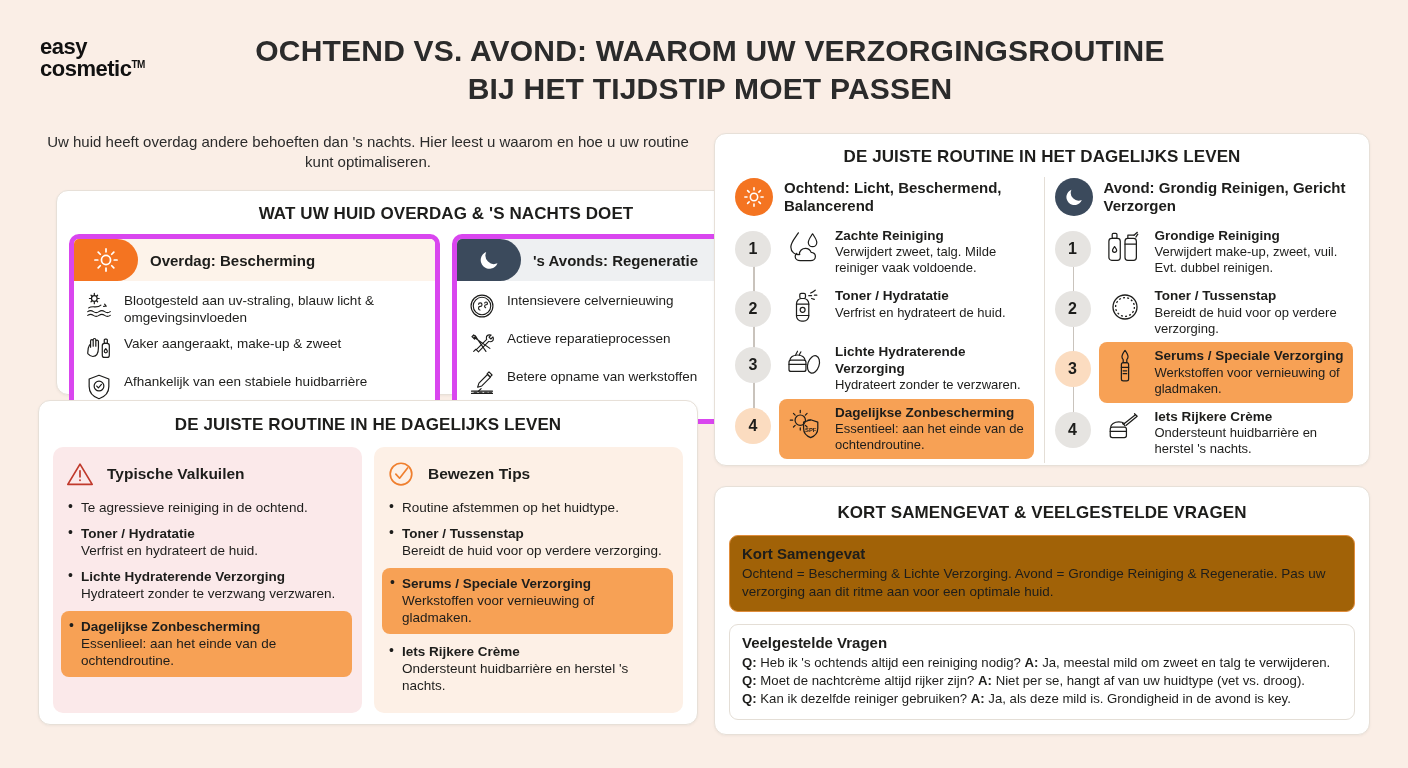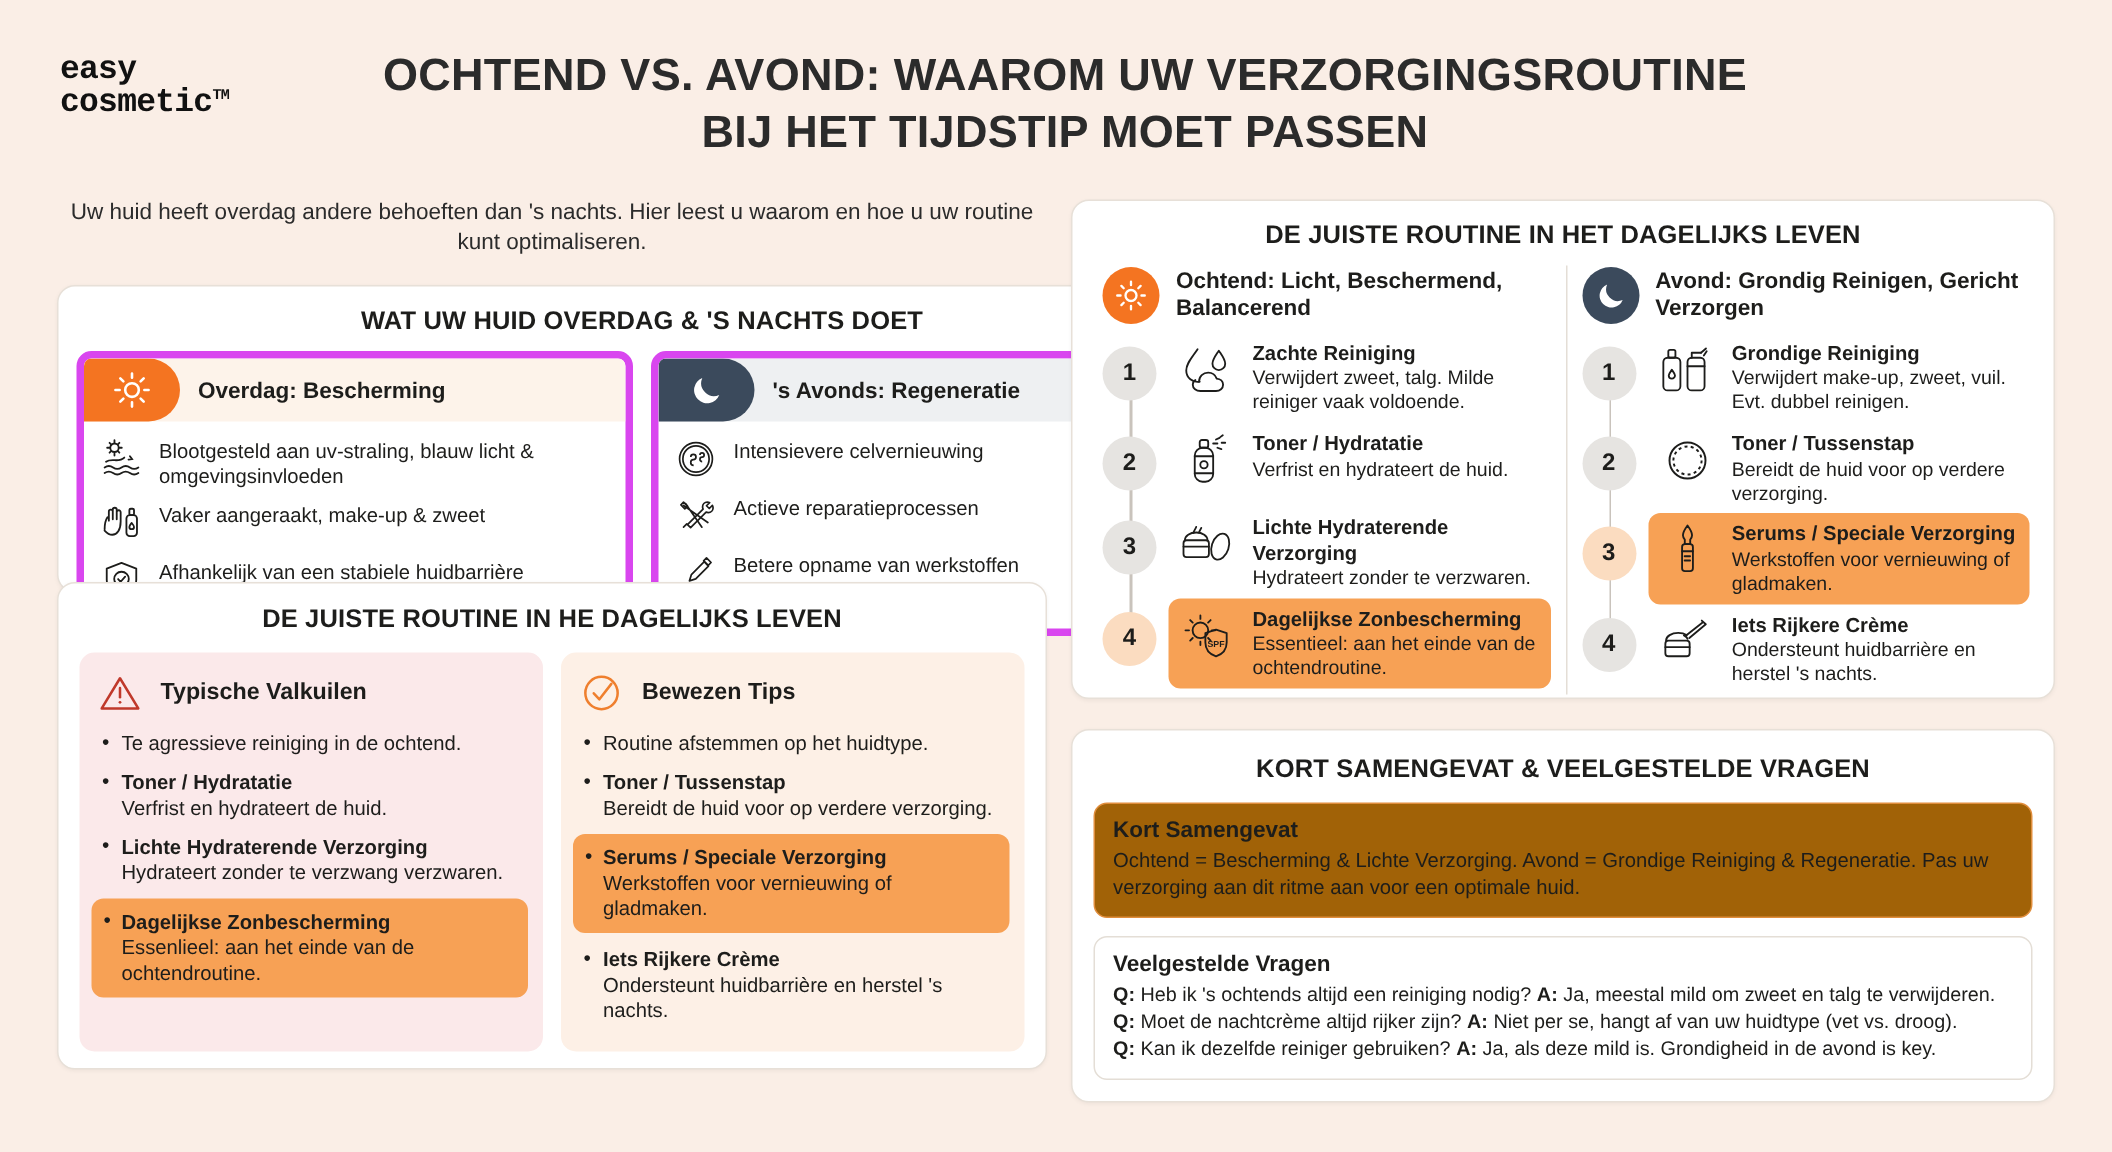"easy" .logo { font-family: Liberation Mono, monospace -> none }
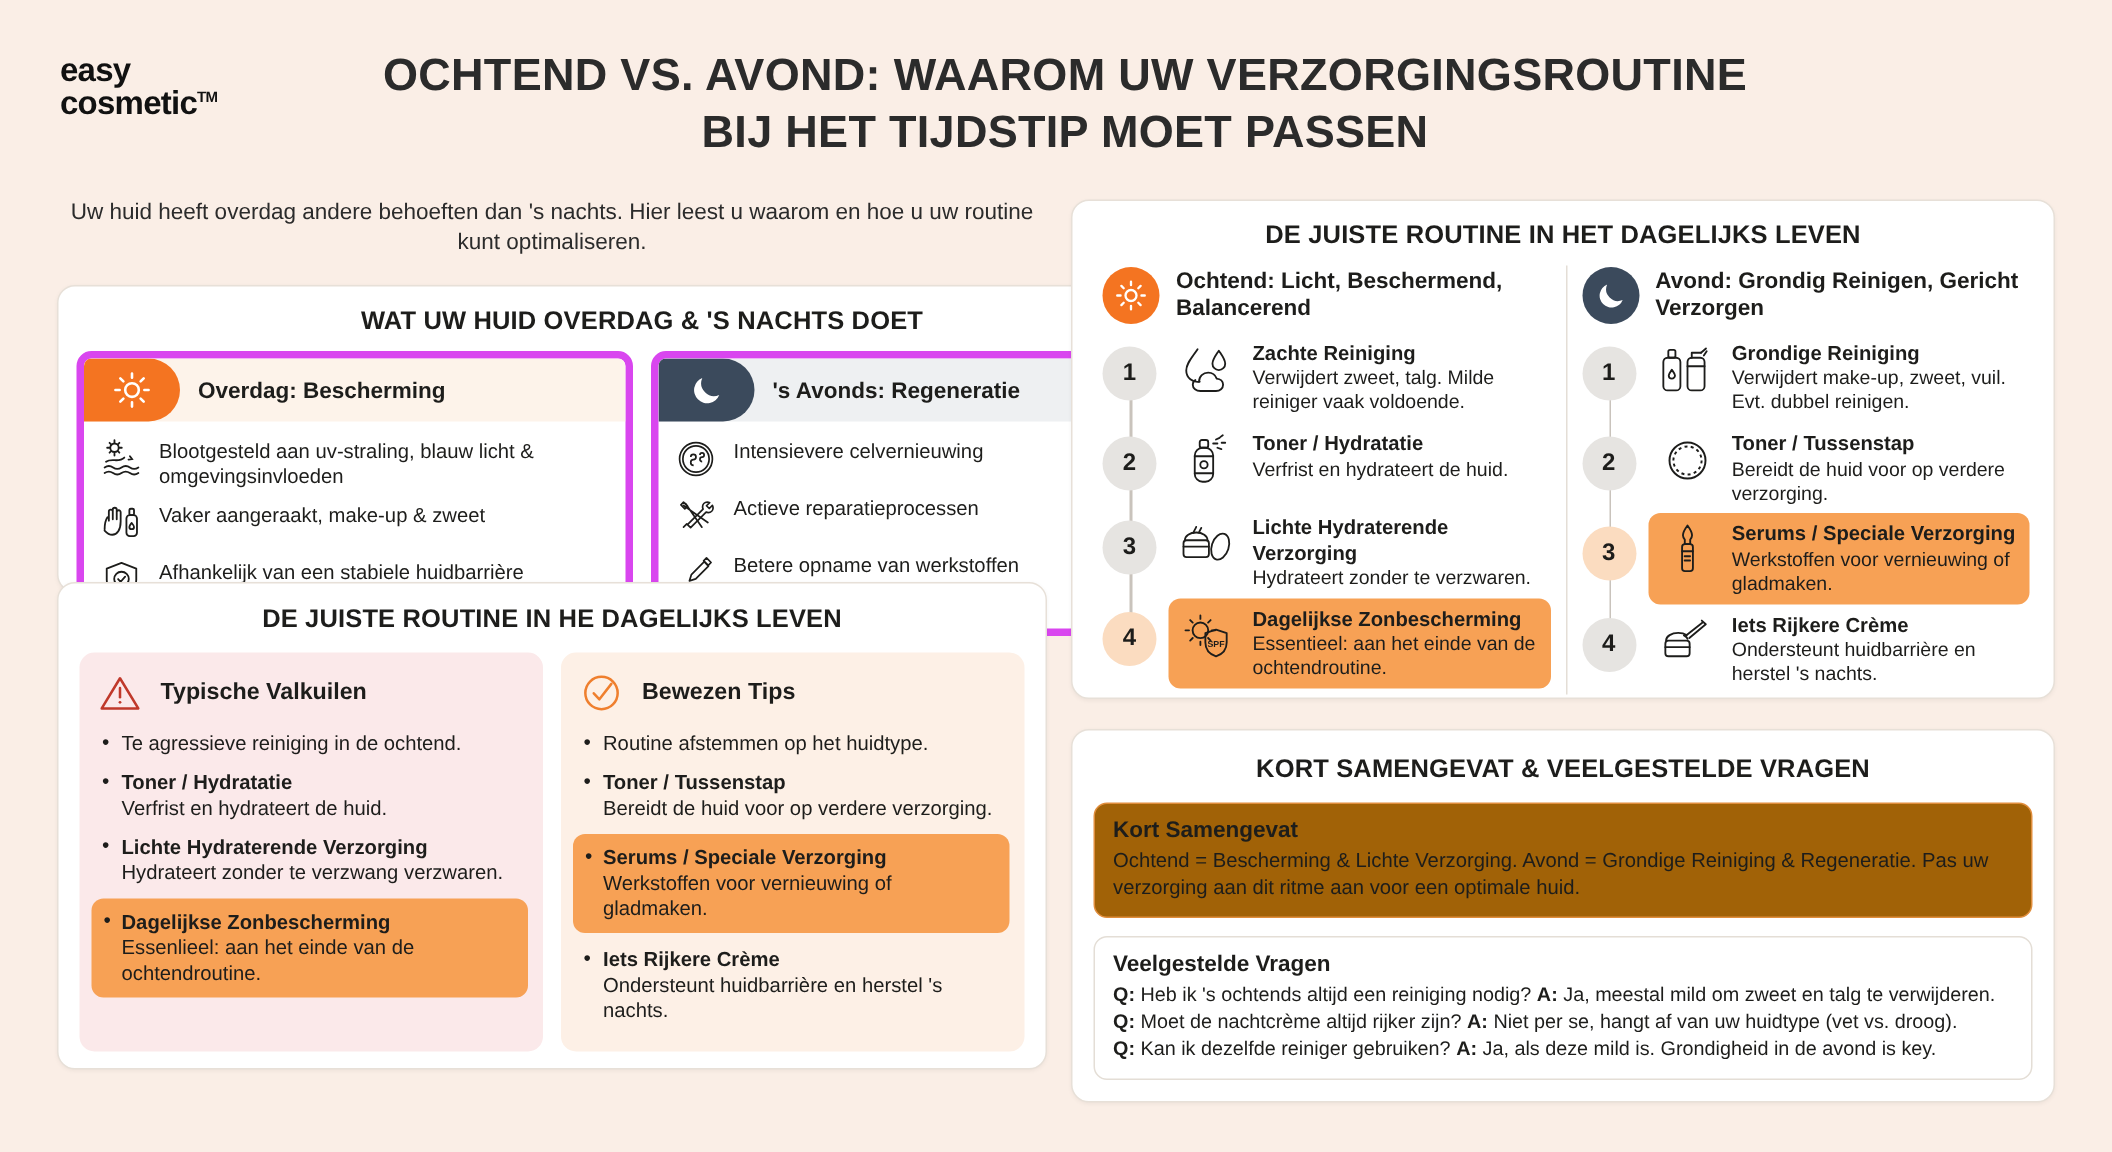"WAT UW HUID OVERDAG &" #panelA { left: 38px -> 56px }
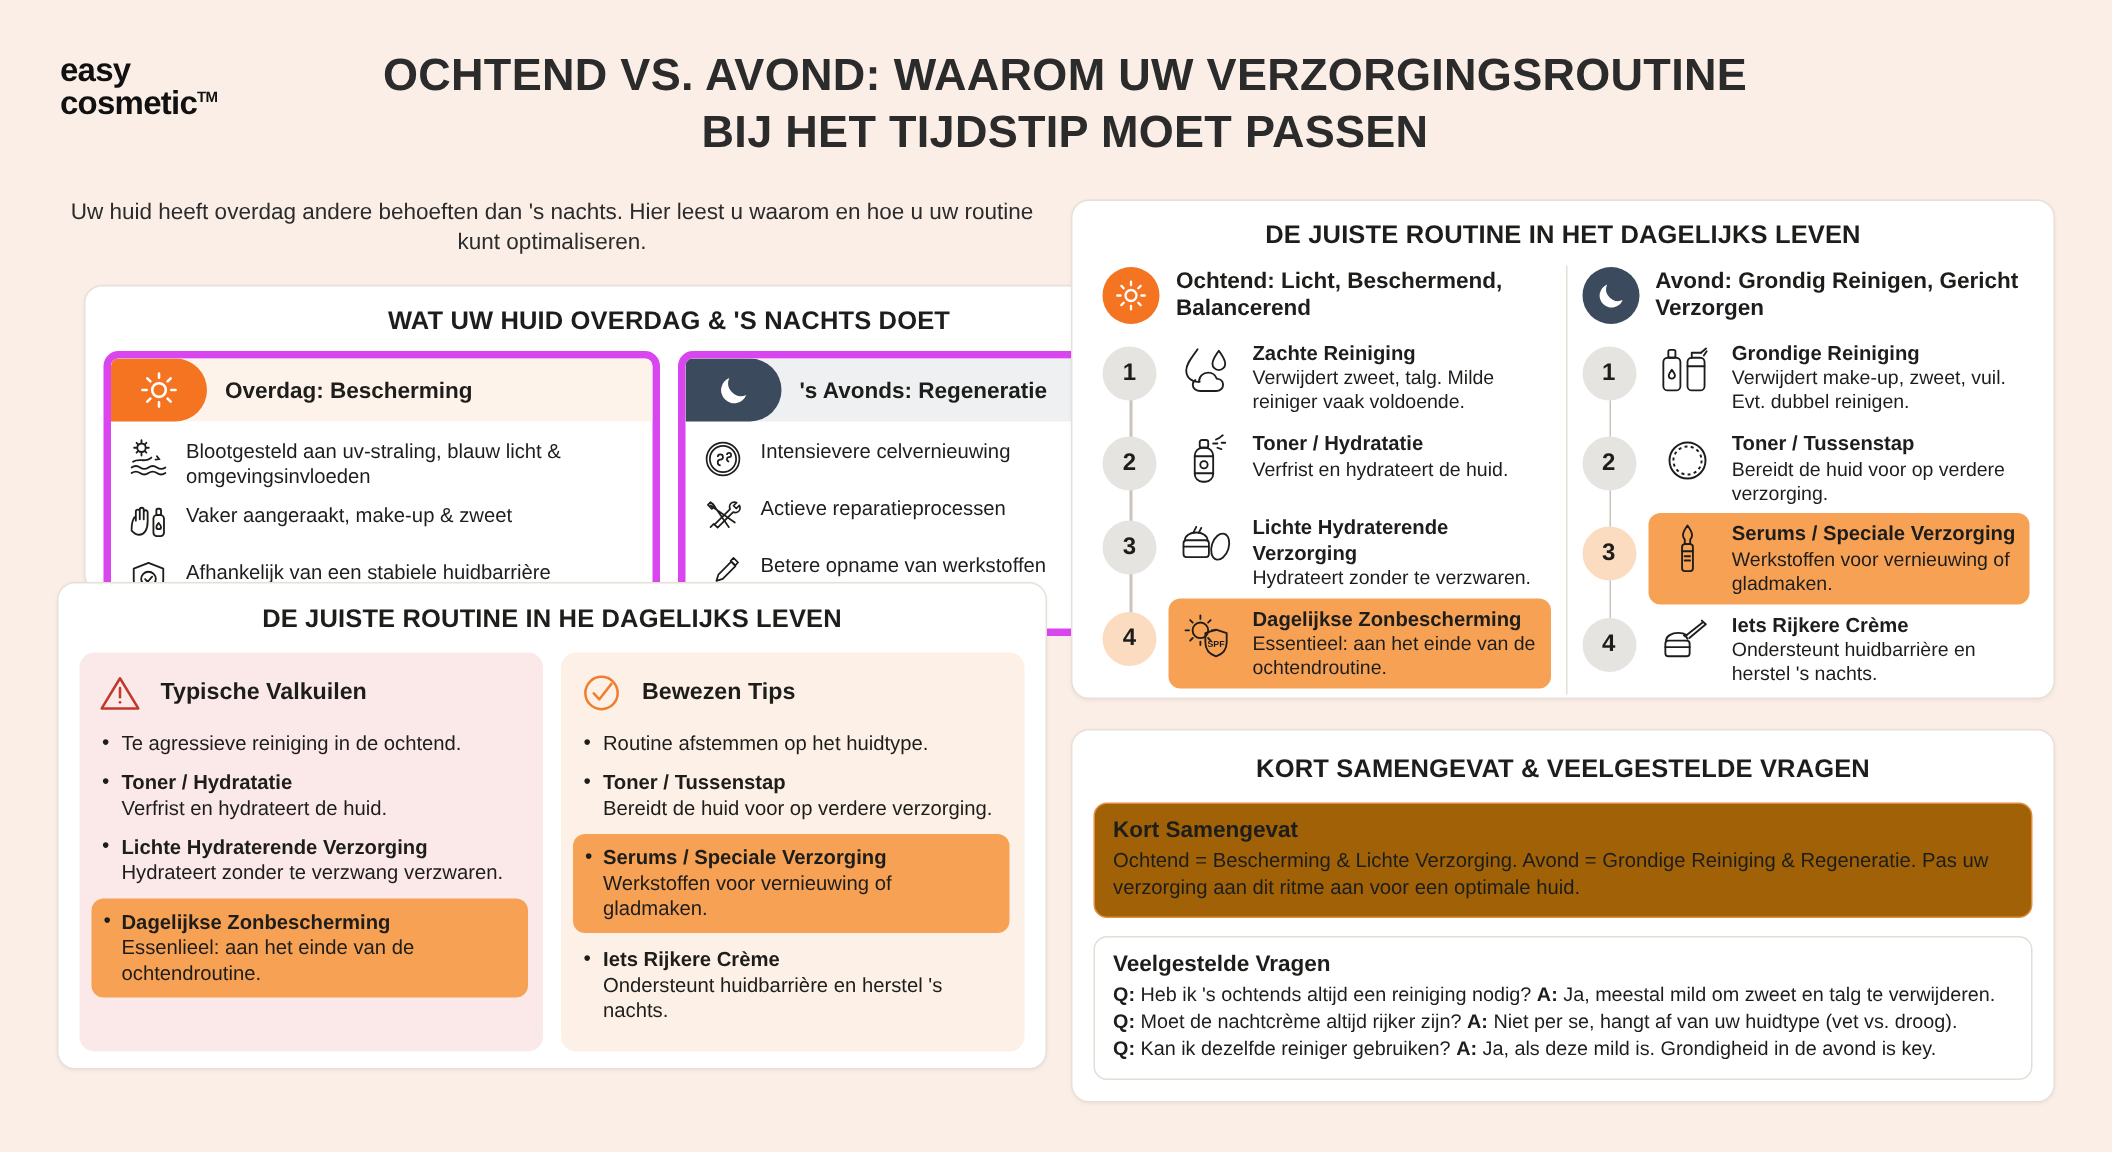"DE JUISTE ROUTINE IN HE" #panelB { top: 388px -> 400px }
